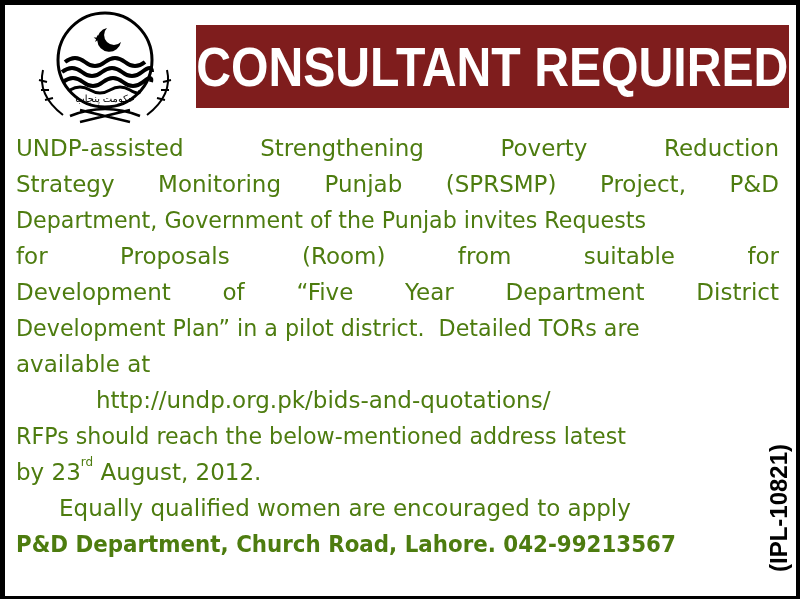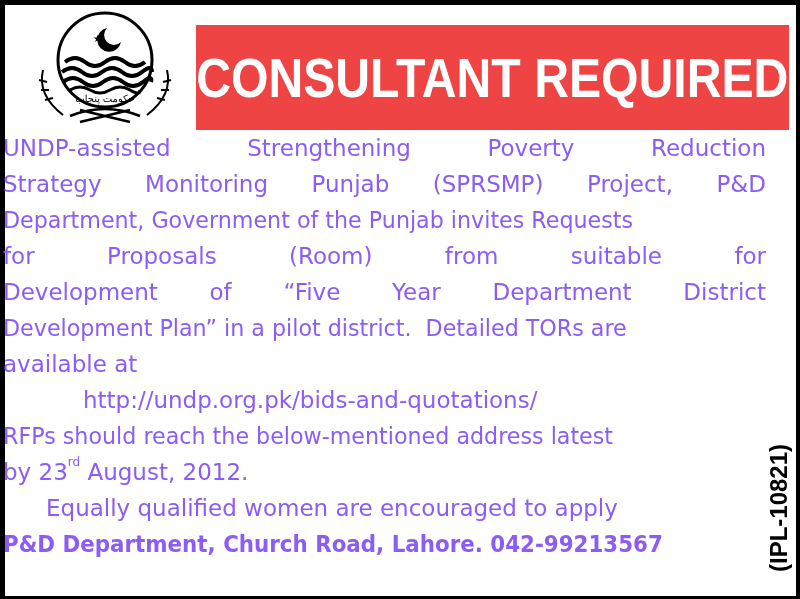"CONSULTANT REQUIRED" .title { background: #ef4444 -> #7f1d1d; height: 105px -> 83px }
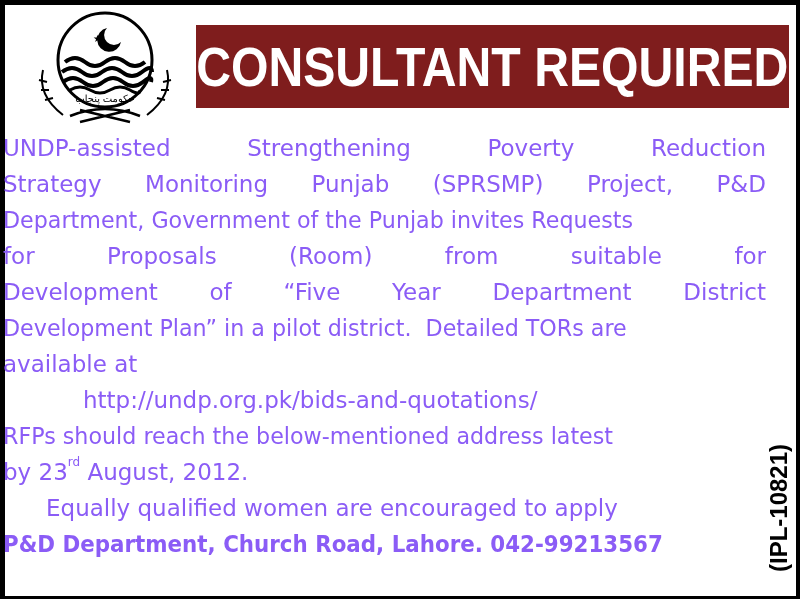"UNDP-assisted" .body { color: #8b5cf6 -> #4d7c0f; left: 3px -> 16px }
